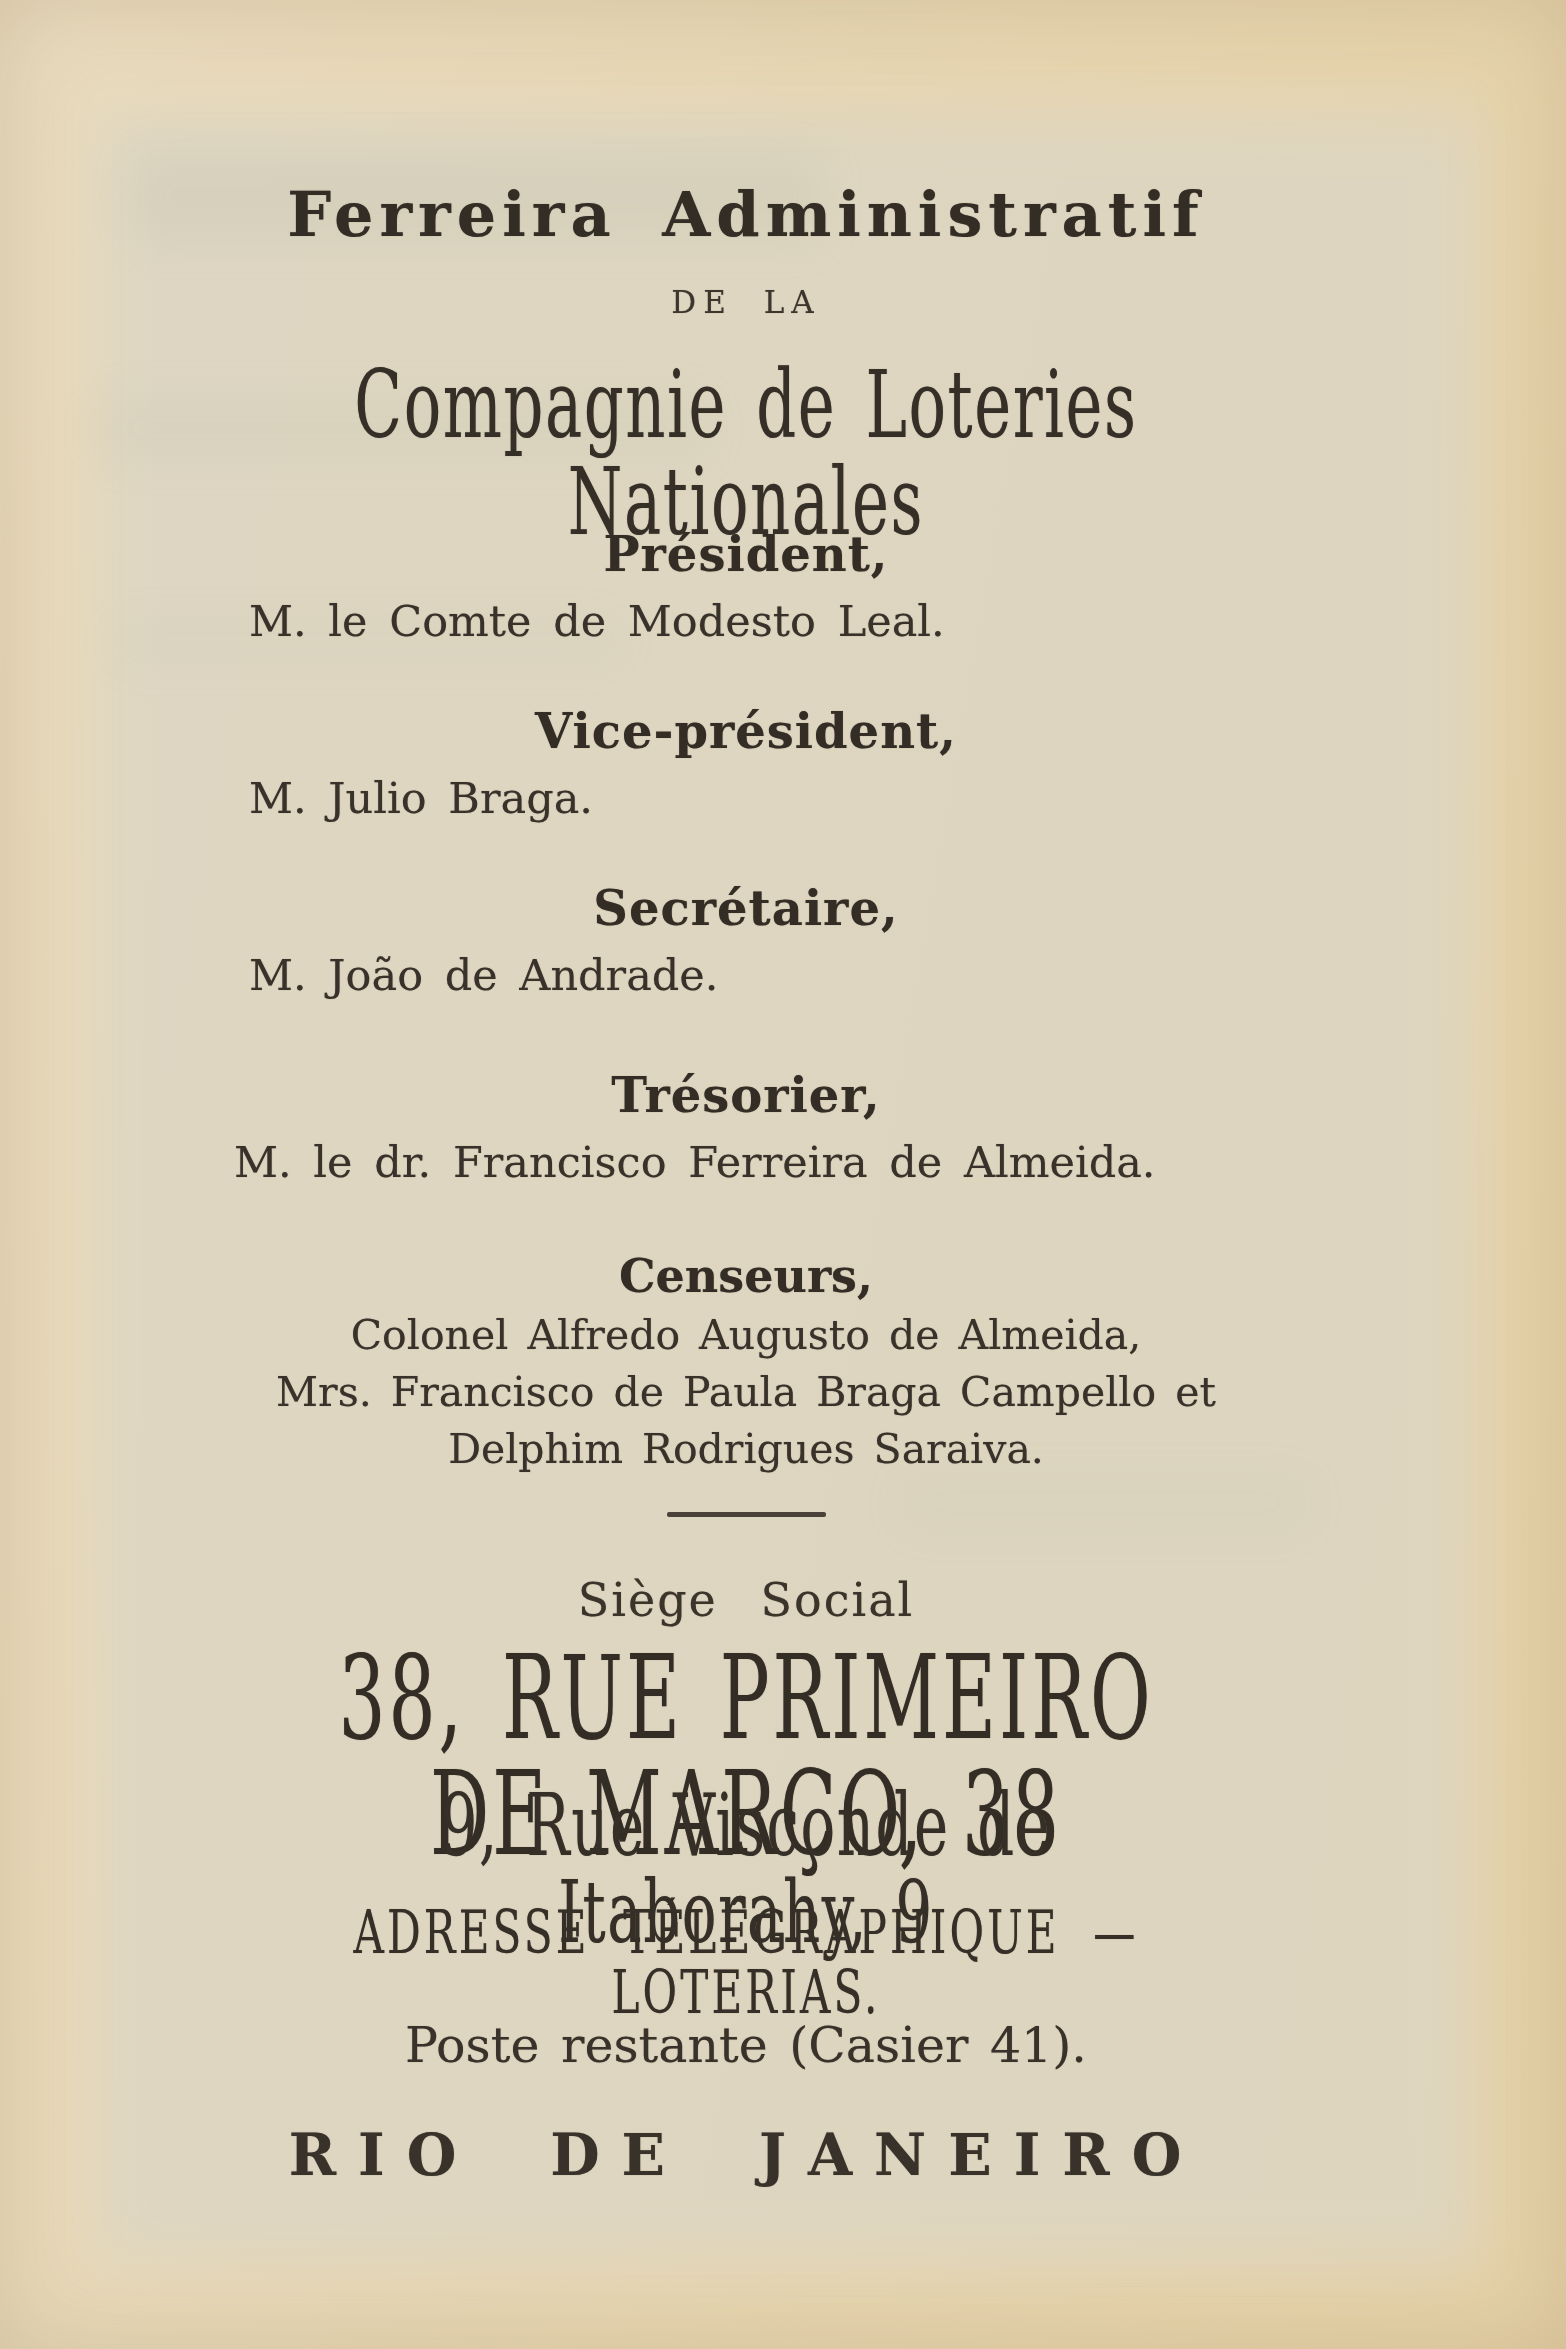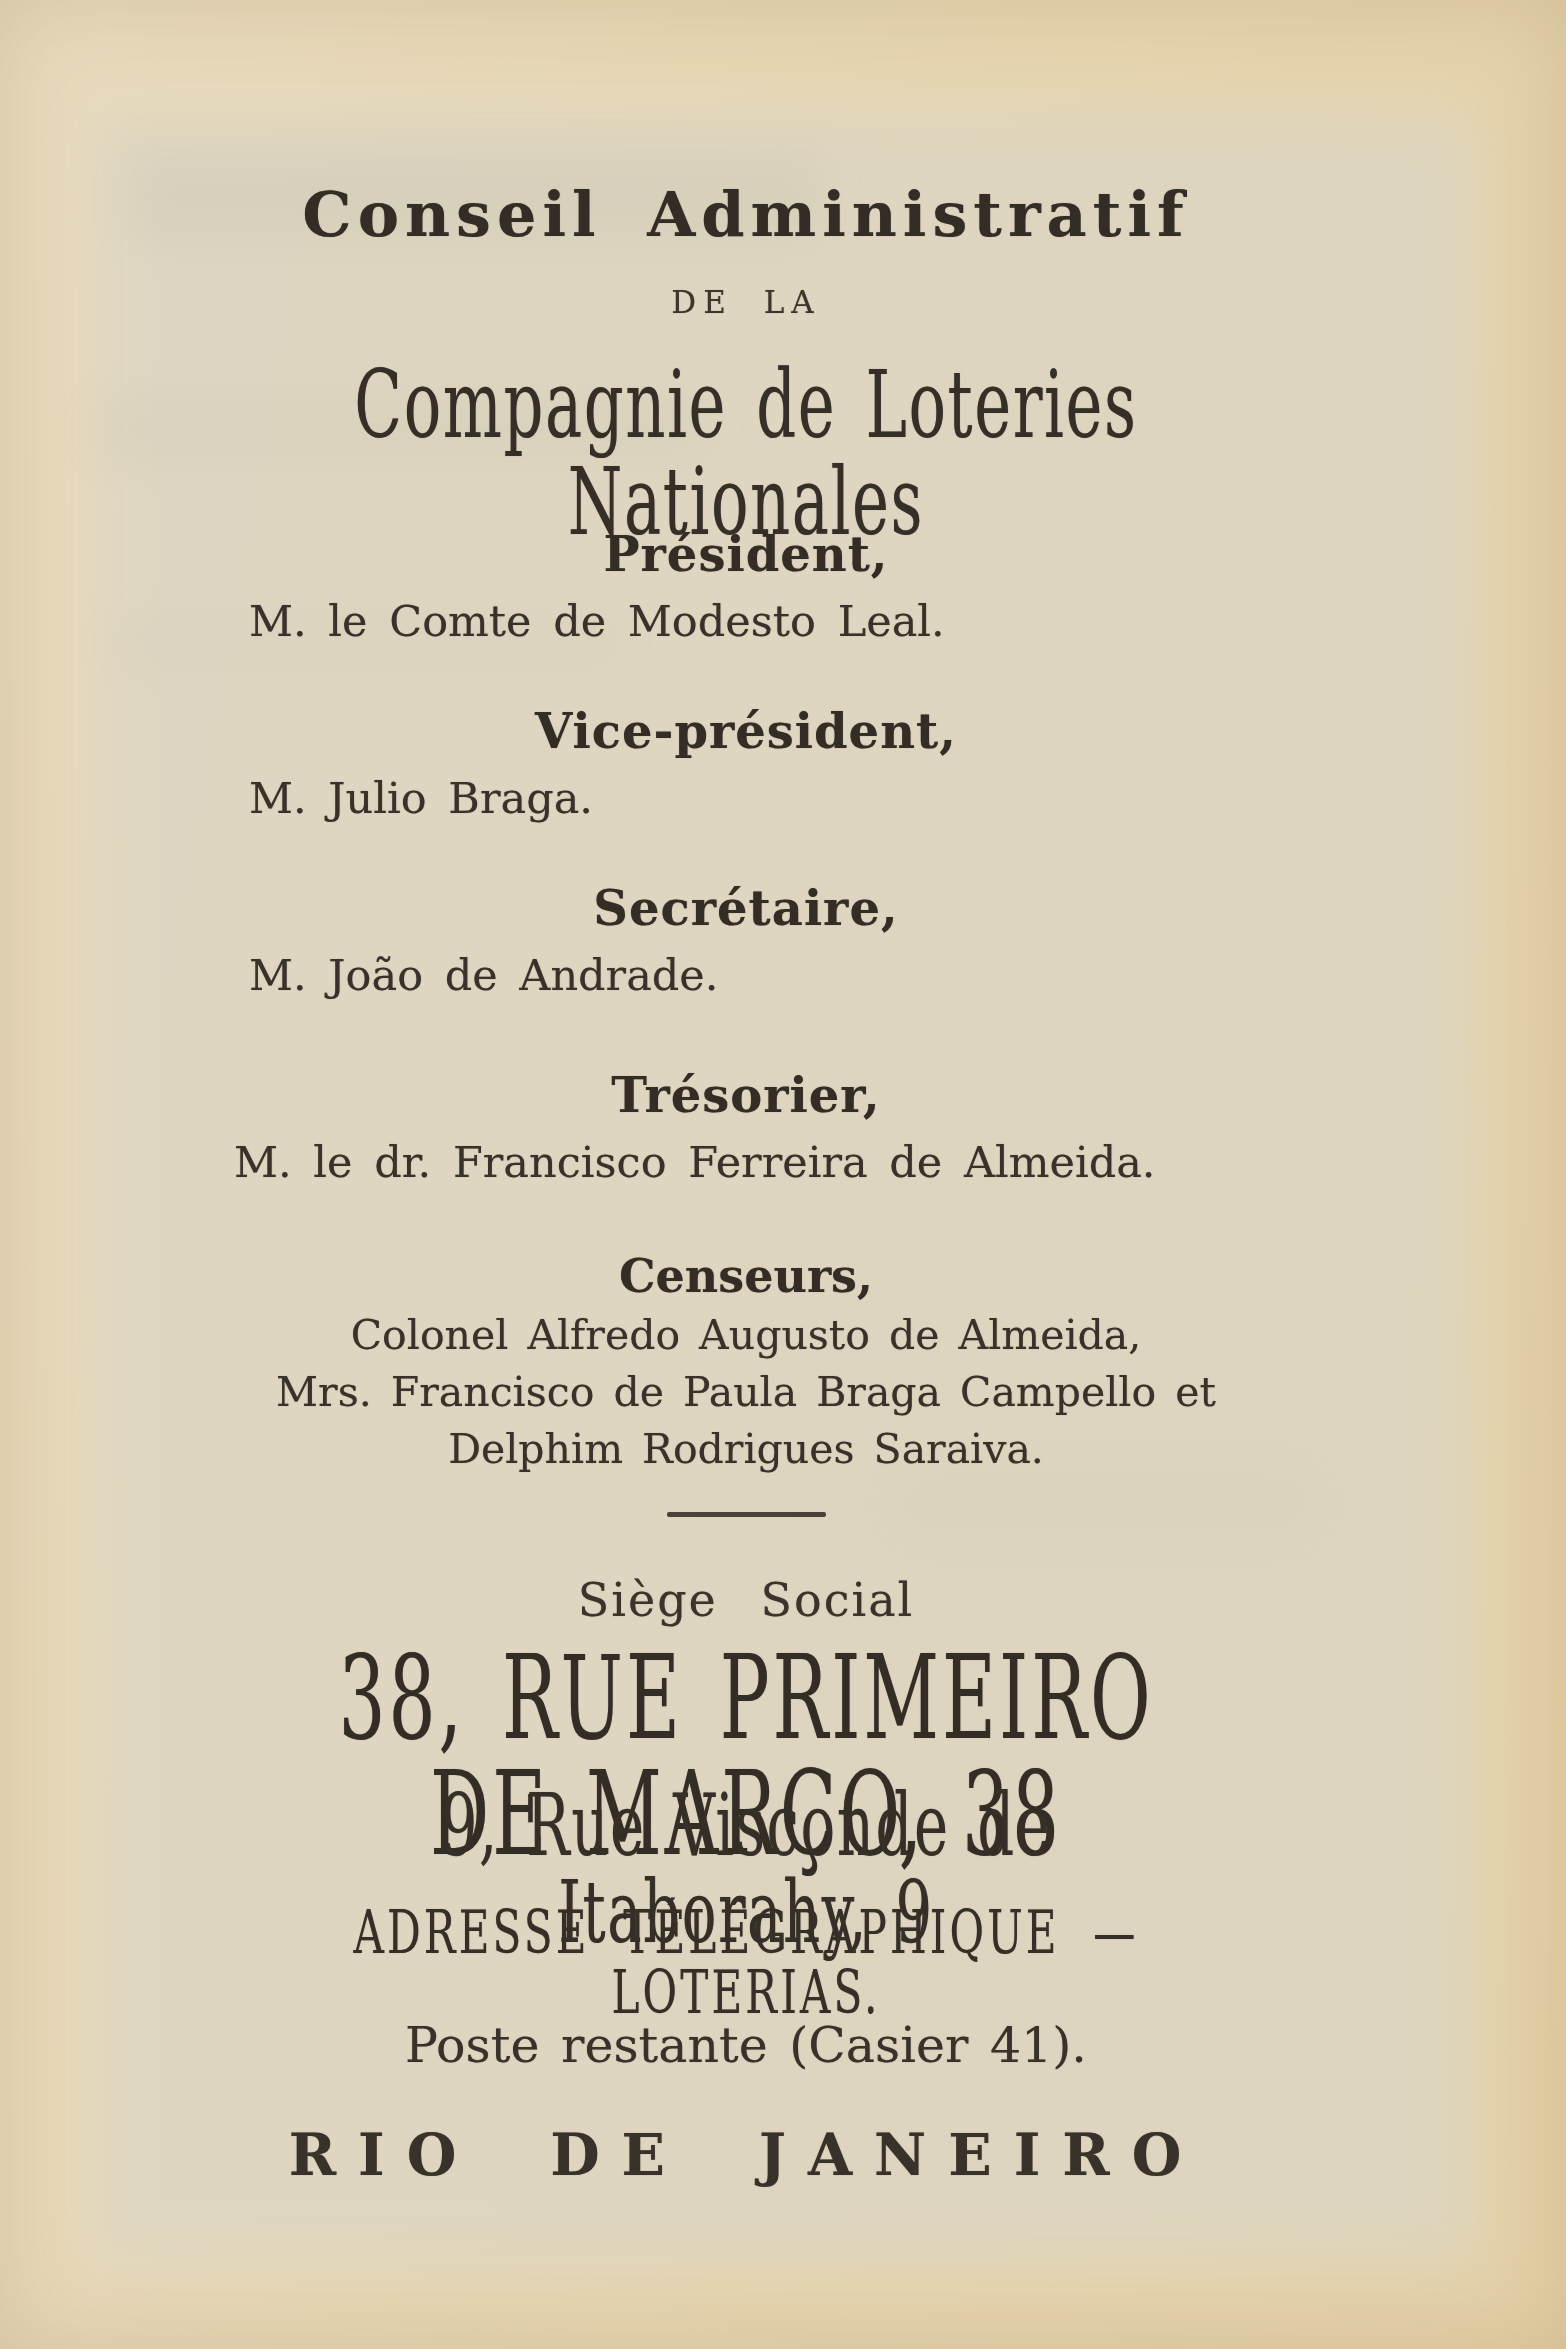"Conseil Administratif" div.title-line { text: Conseil -> Ferreira }
